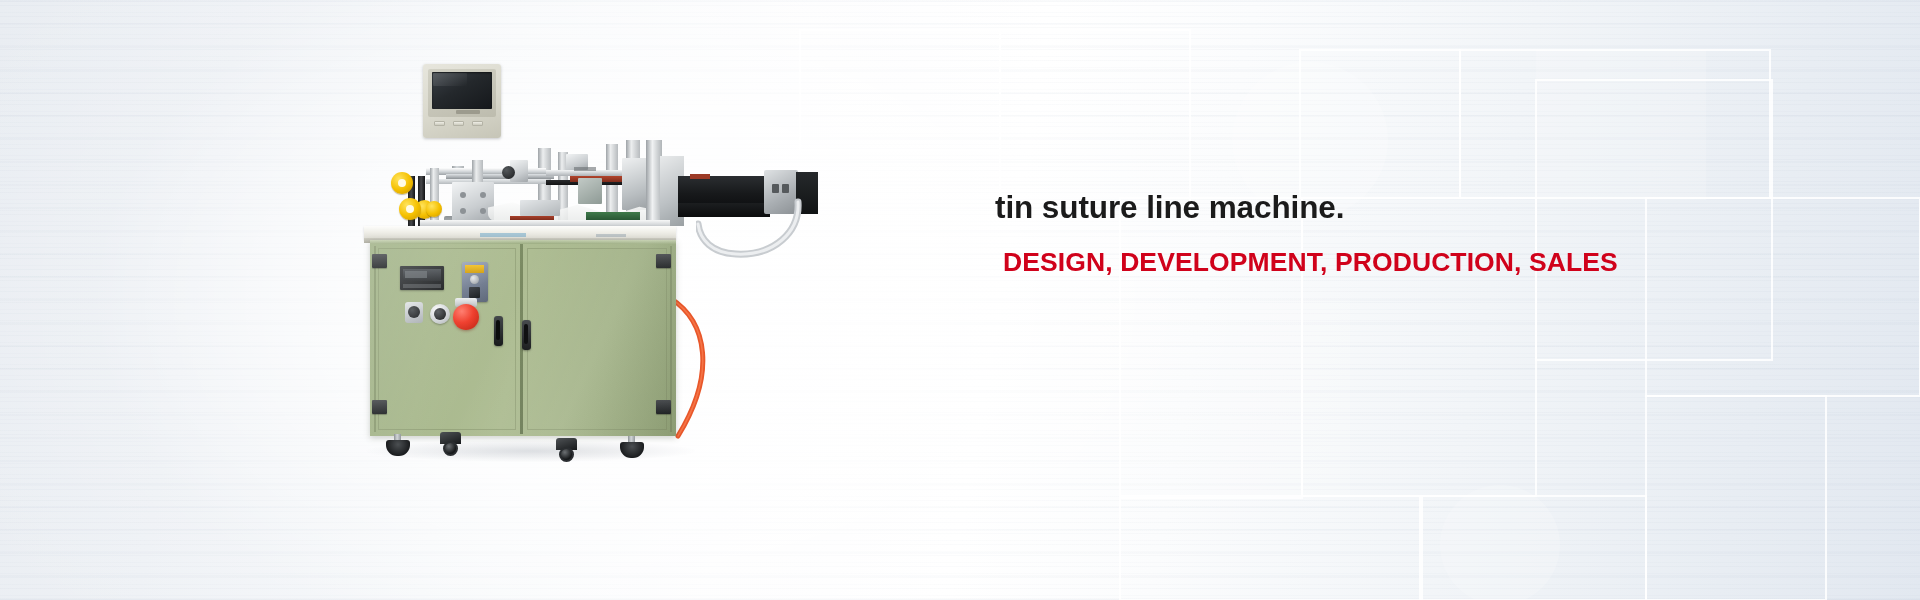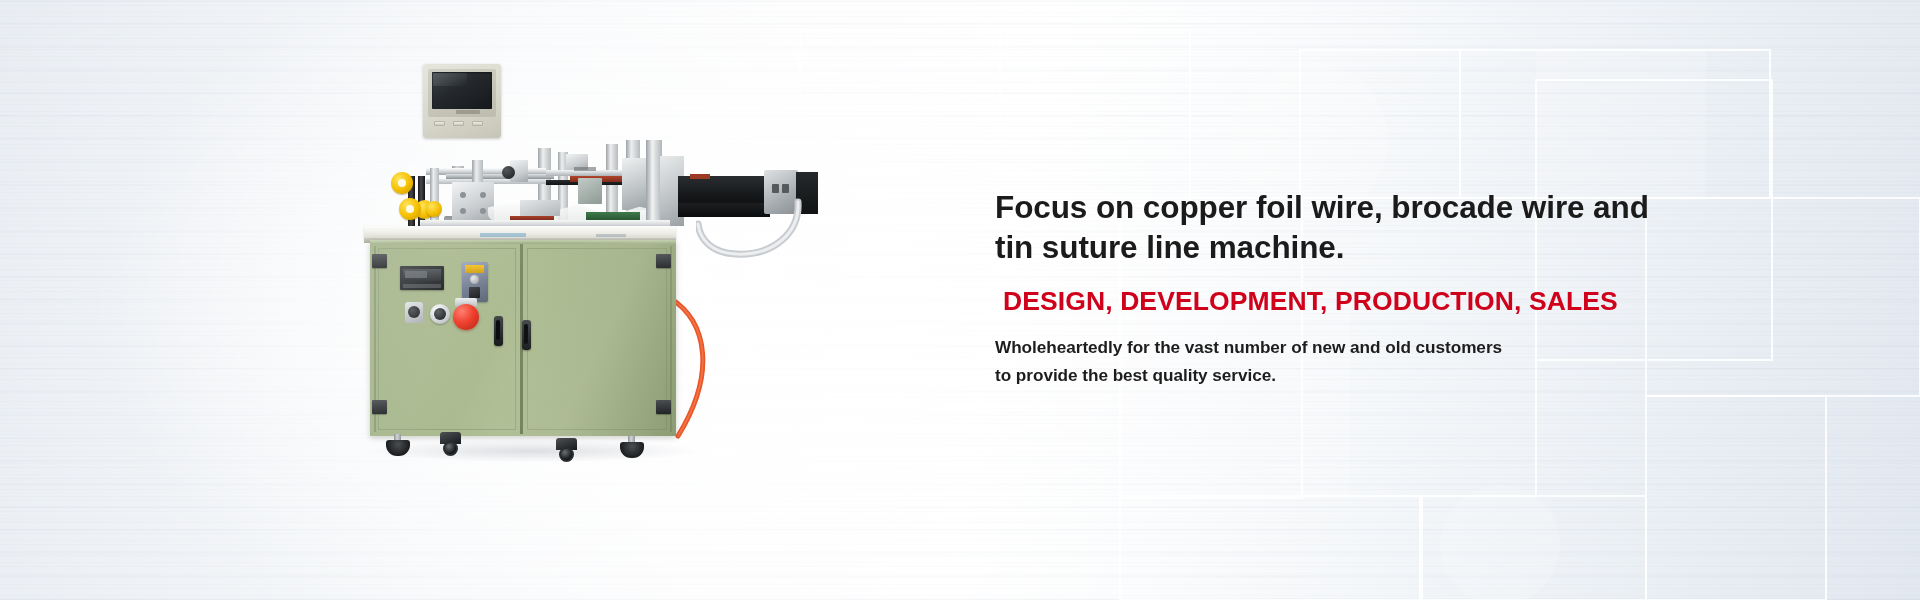"Focus on copper foil wire," span { html: <span>Focus on copper foil wire, brocade wire and</span> -> none }
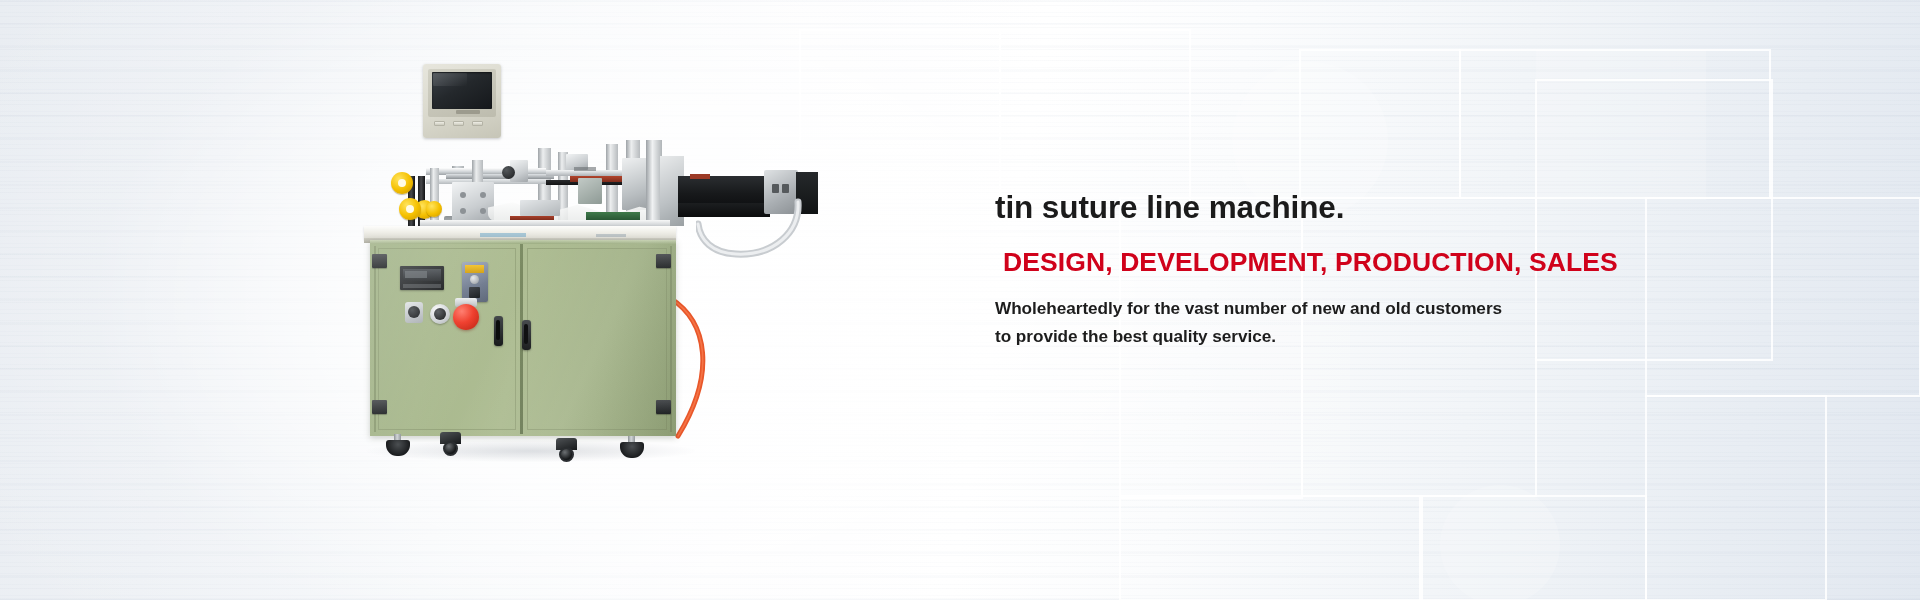"Wholeheartedly for the vast number" p.body-copy { html: <p> <span>Wholeheartedly for the vast number of new and old customers</span> <span>to provide the best quality service.</span> </p> -> none }
